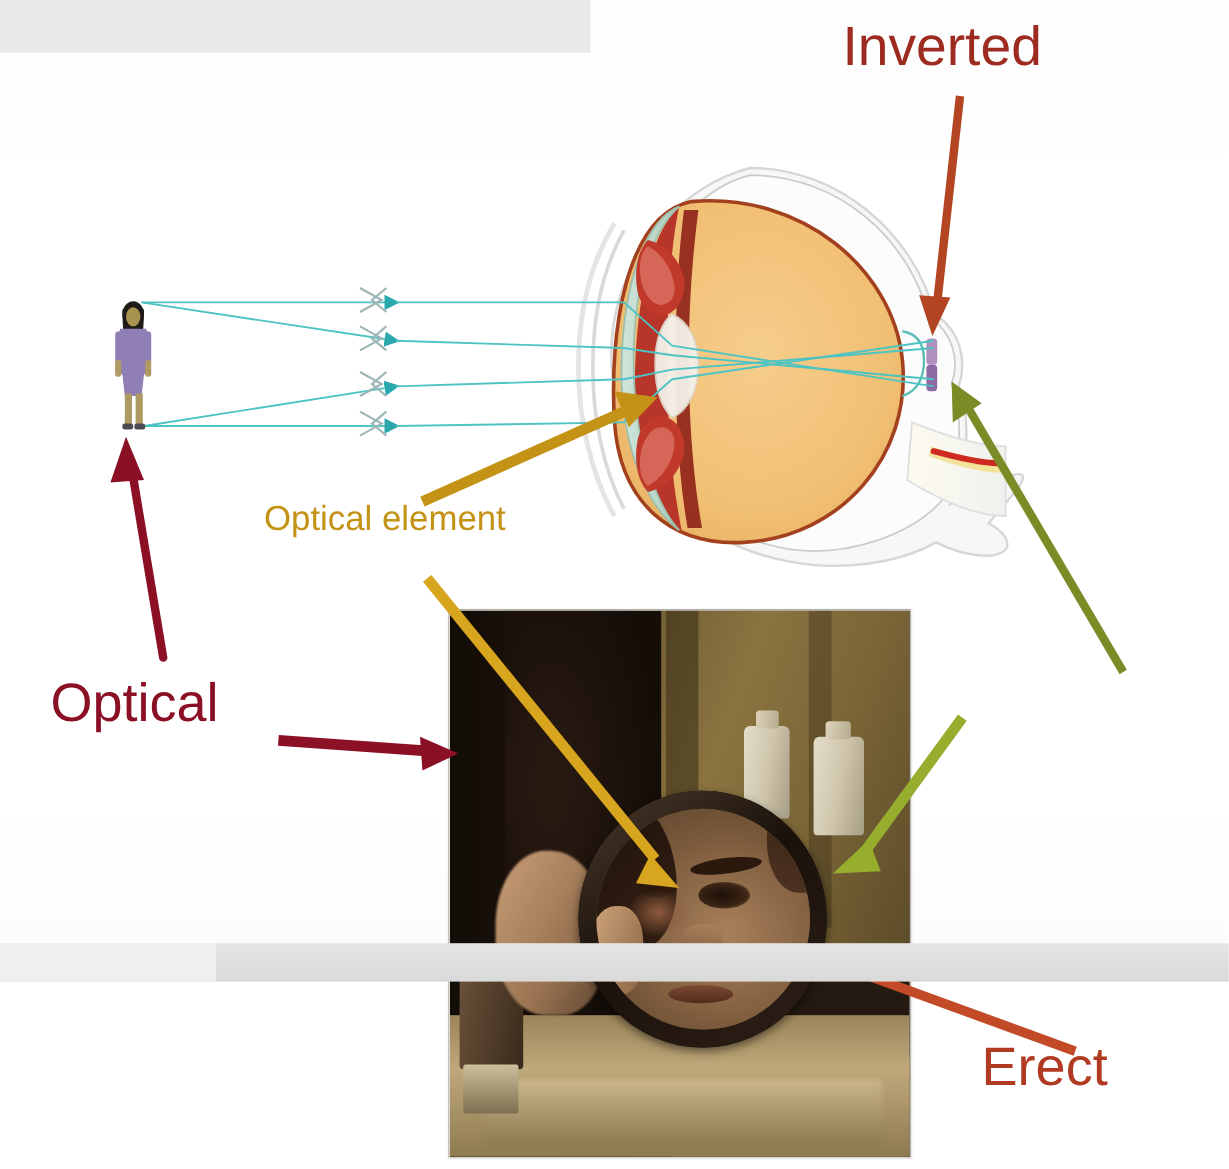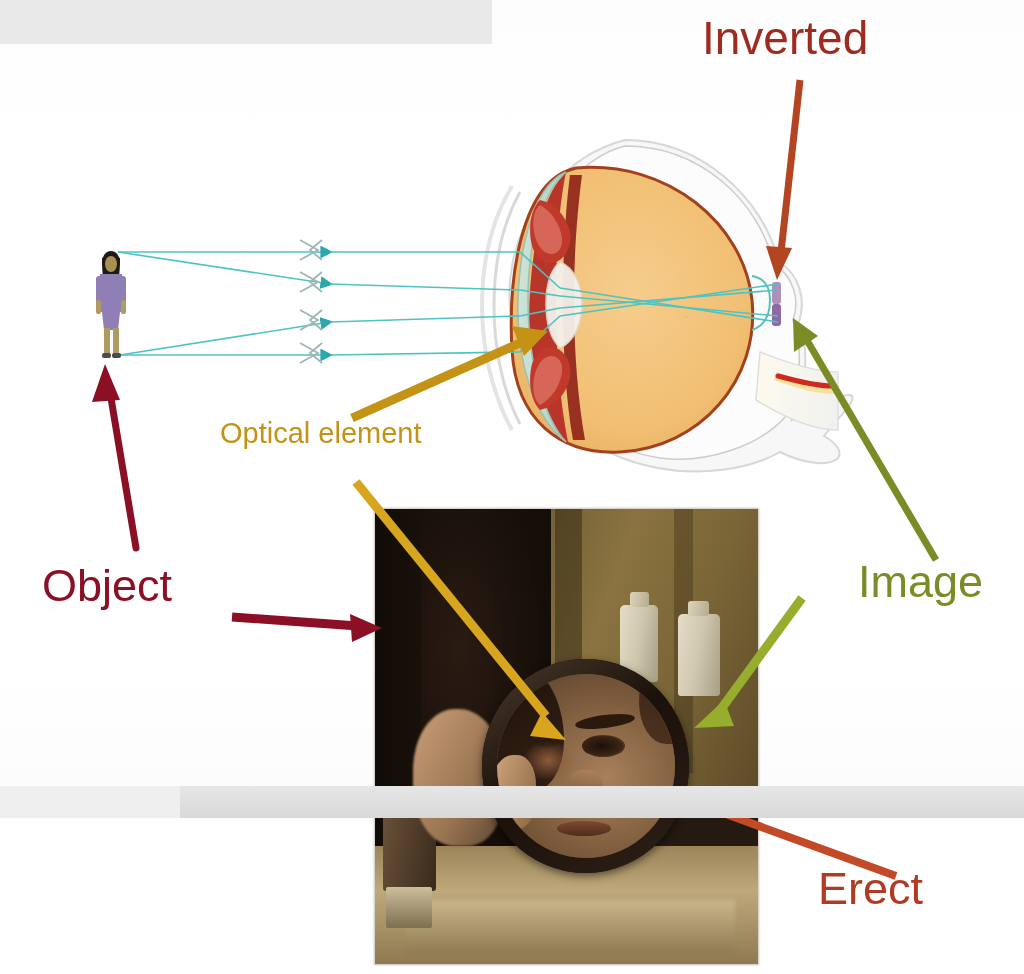"Object" div.label { text: Object -> Optical }
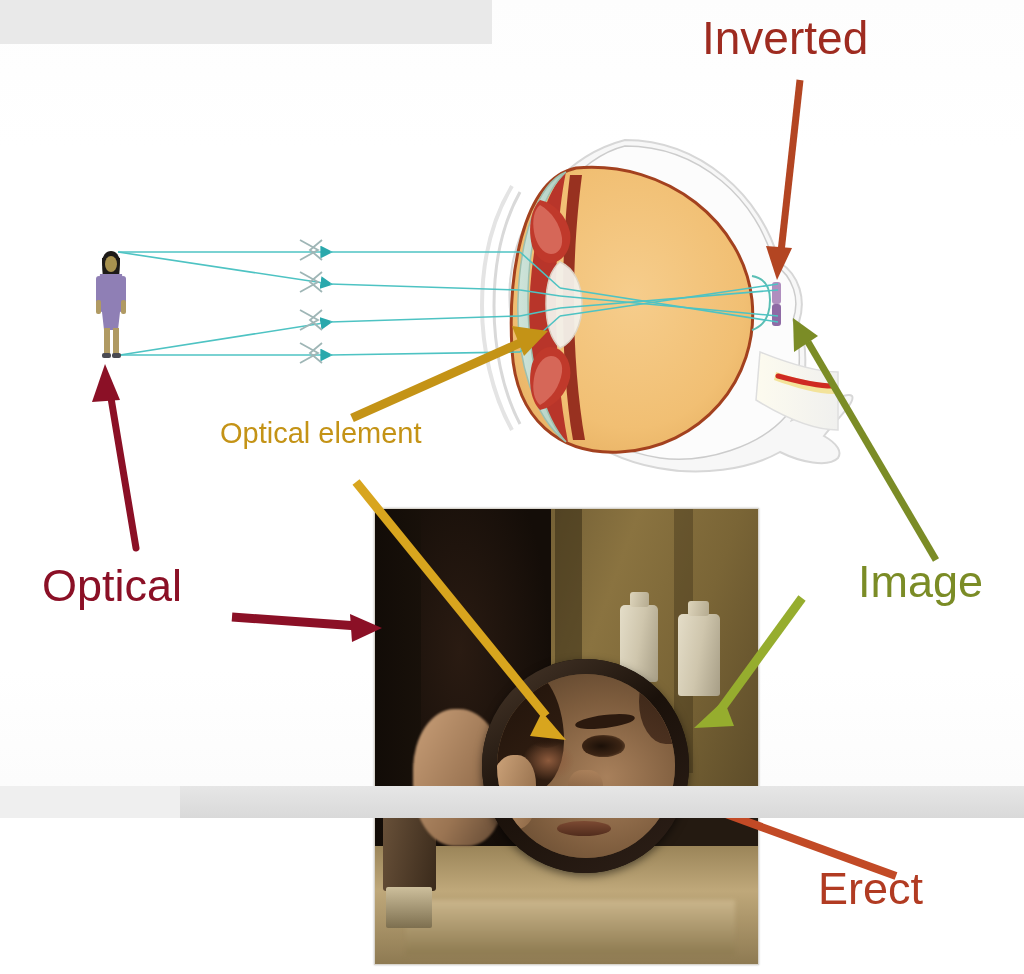"Image" div.label { html: <div>Image</div> -> none }
